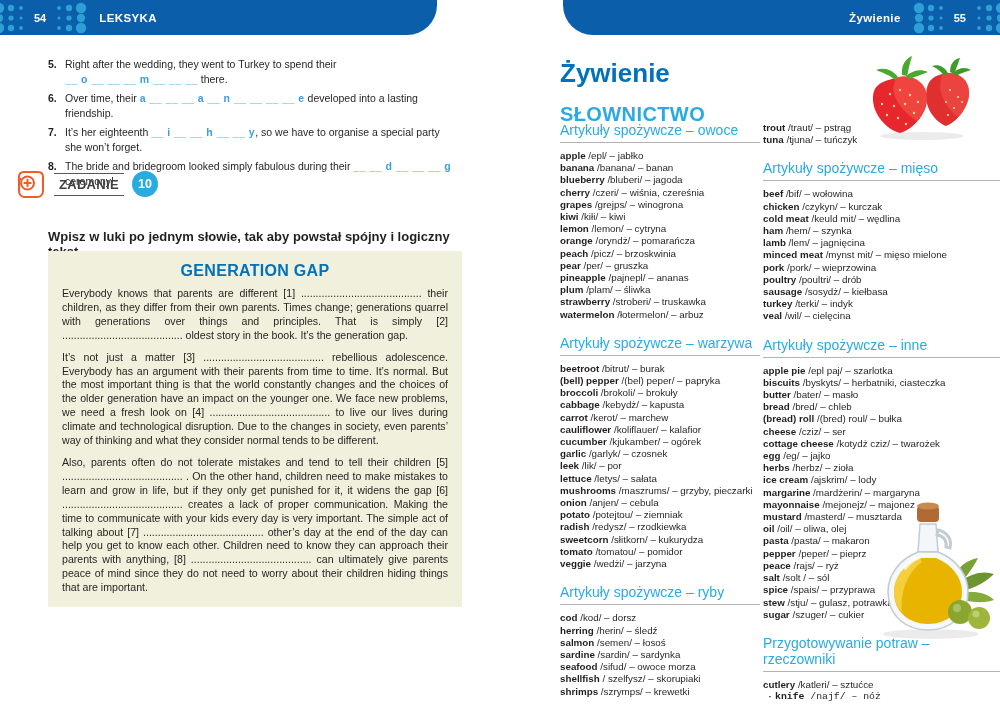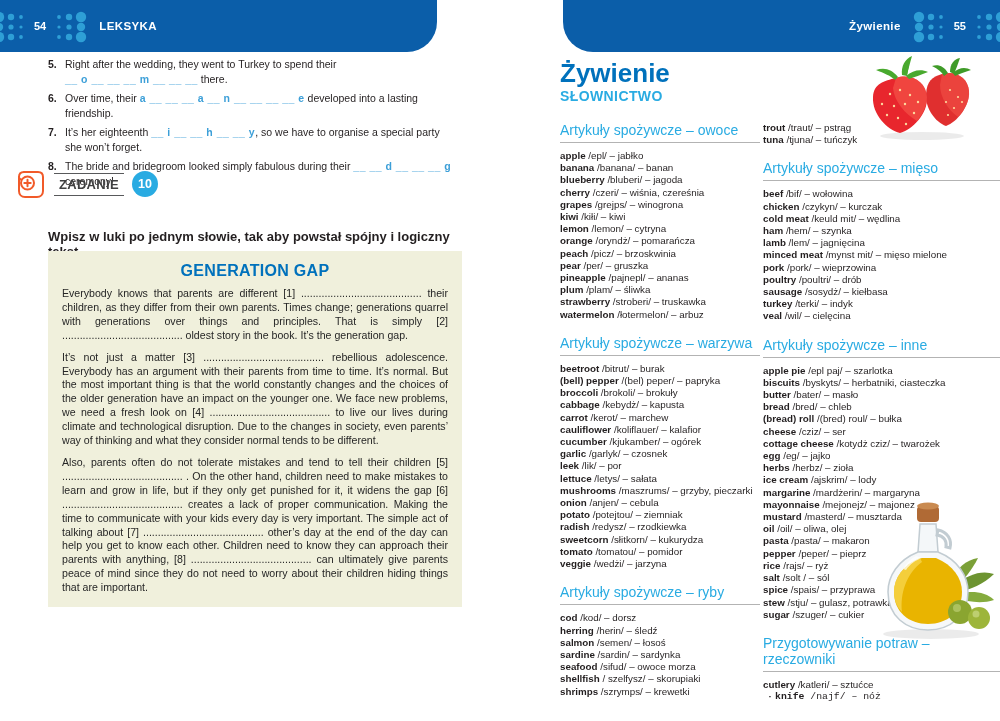"54" .hbar { height: 52px -> 35px }
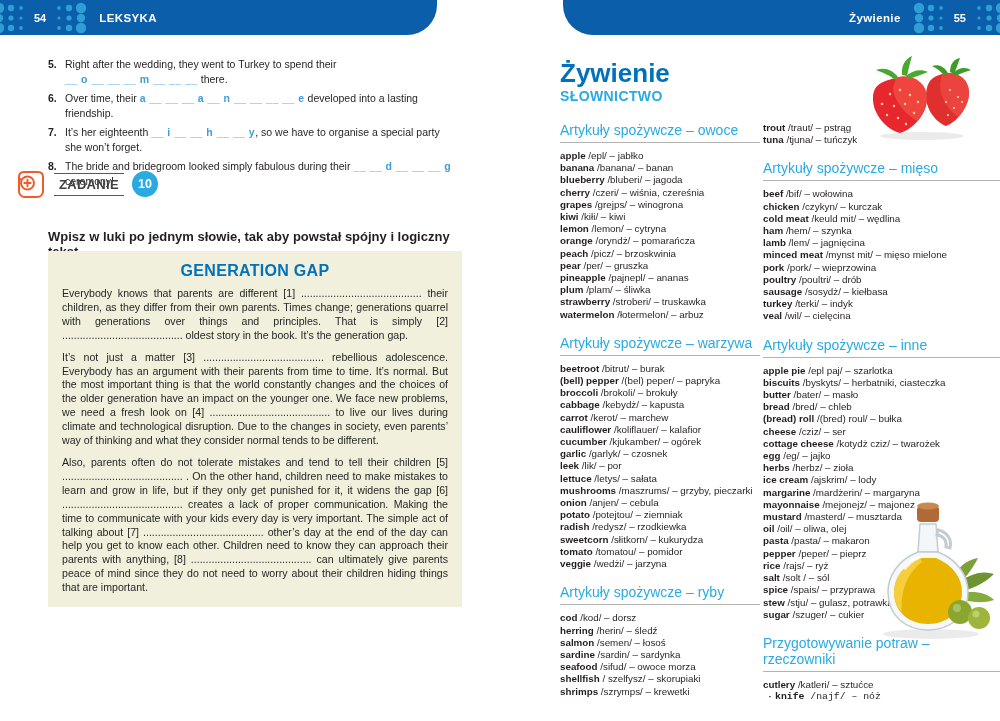"SŁOWNICTWO" .rp-sub { font-size: 14px -> 20px; top: 88px -> 103px }
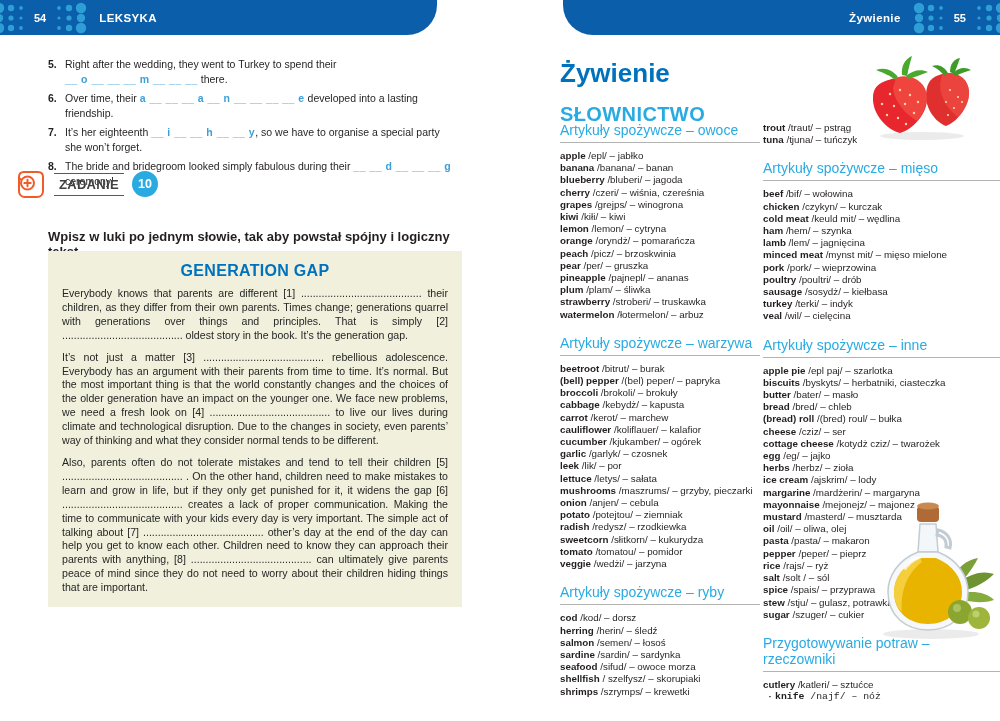"rice" b { text: rice -> peace }
